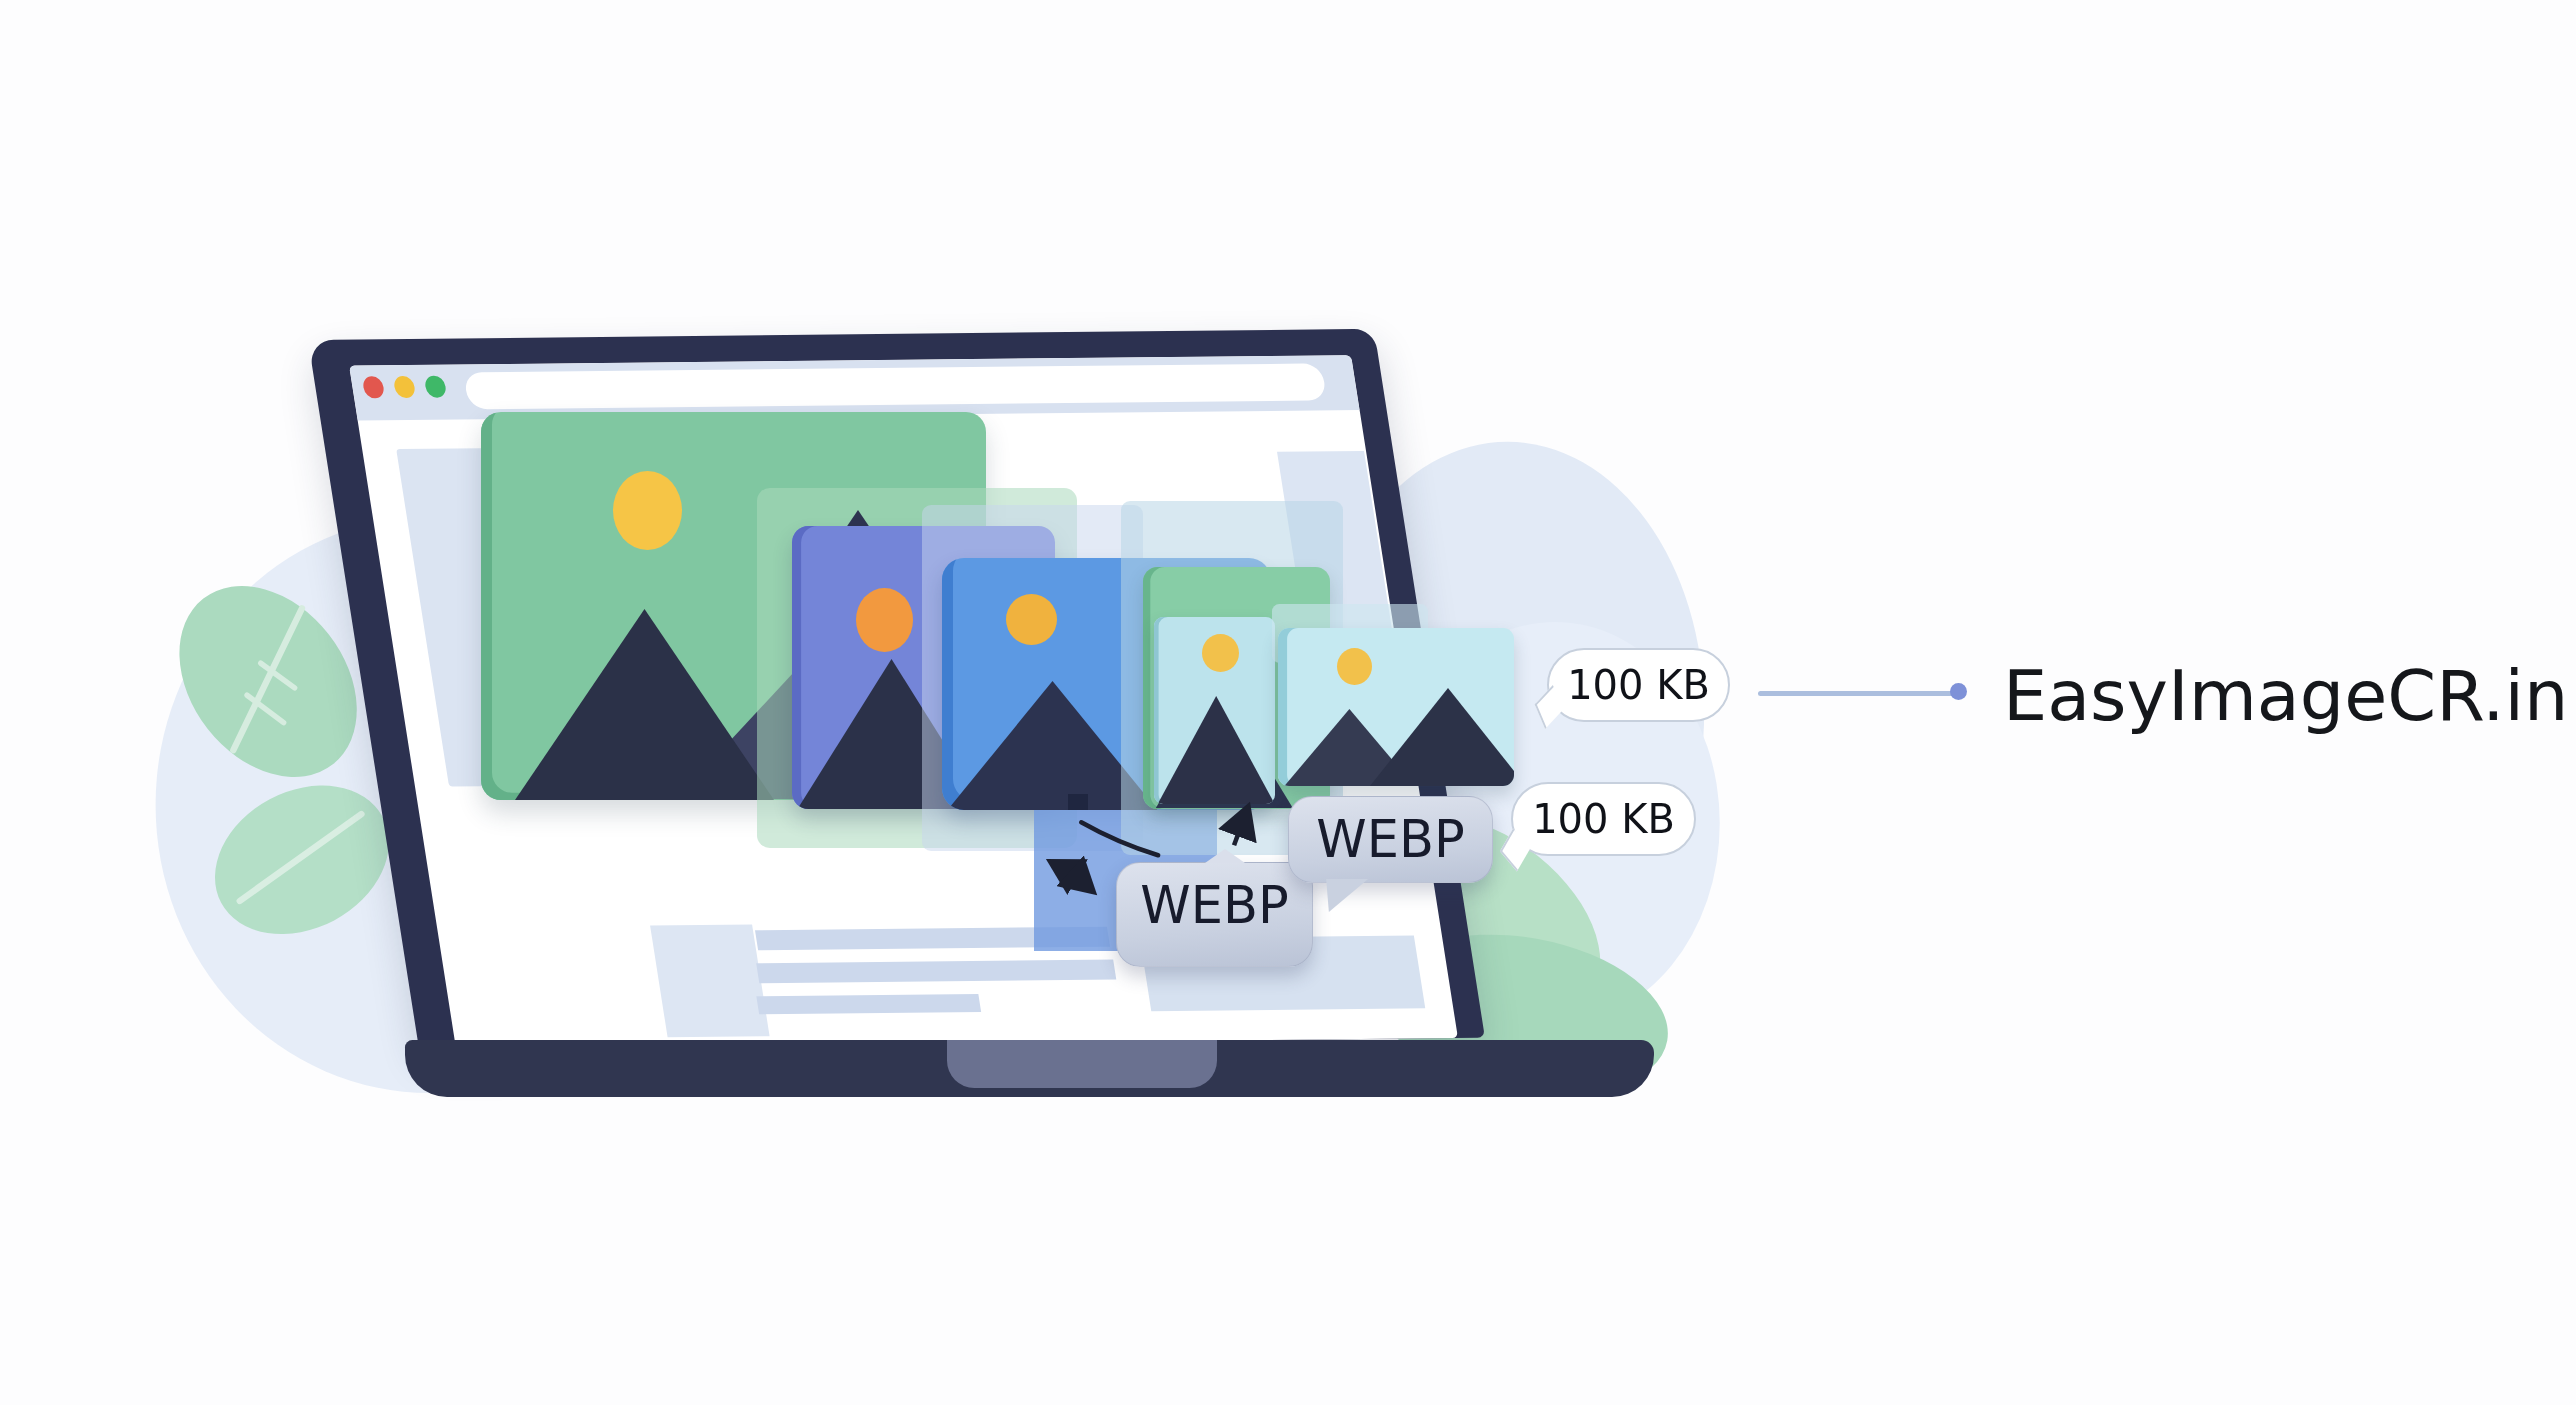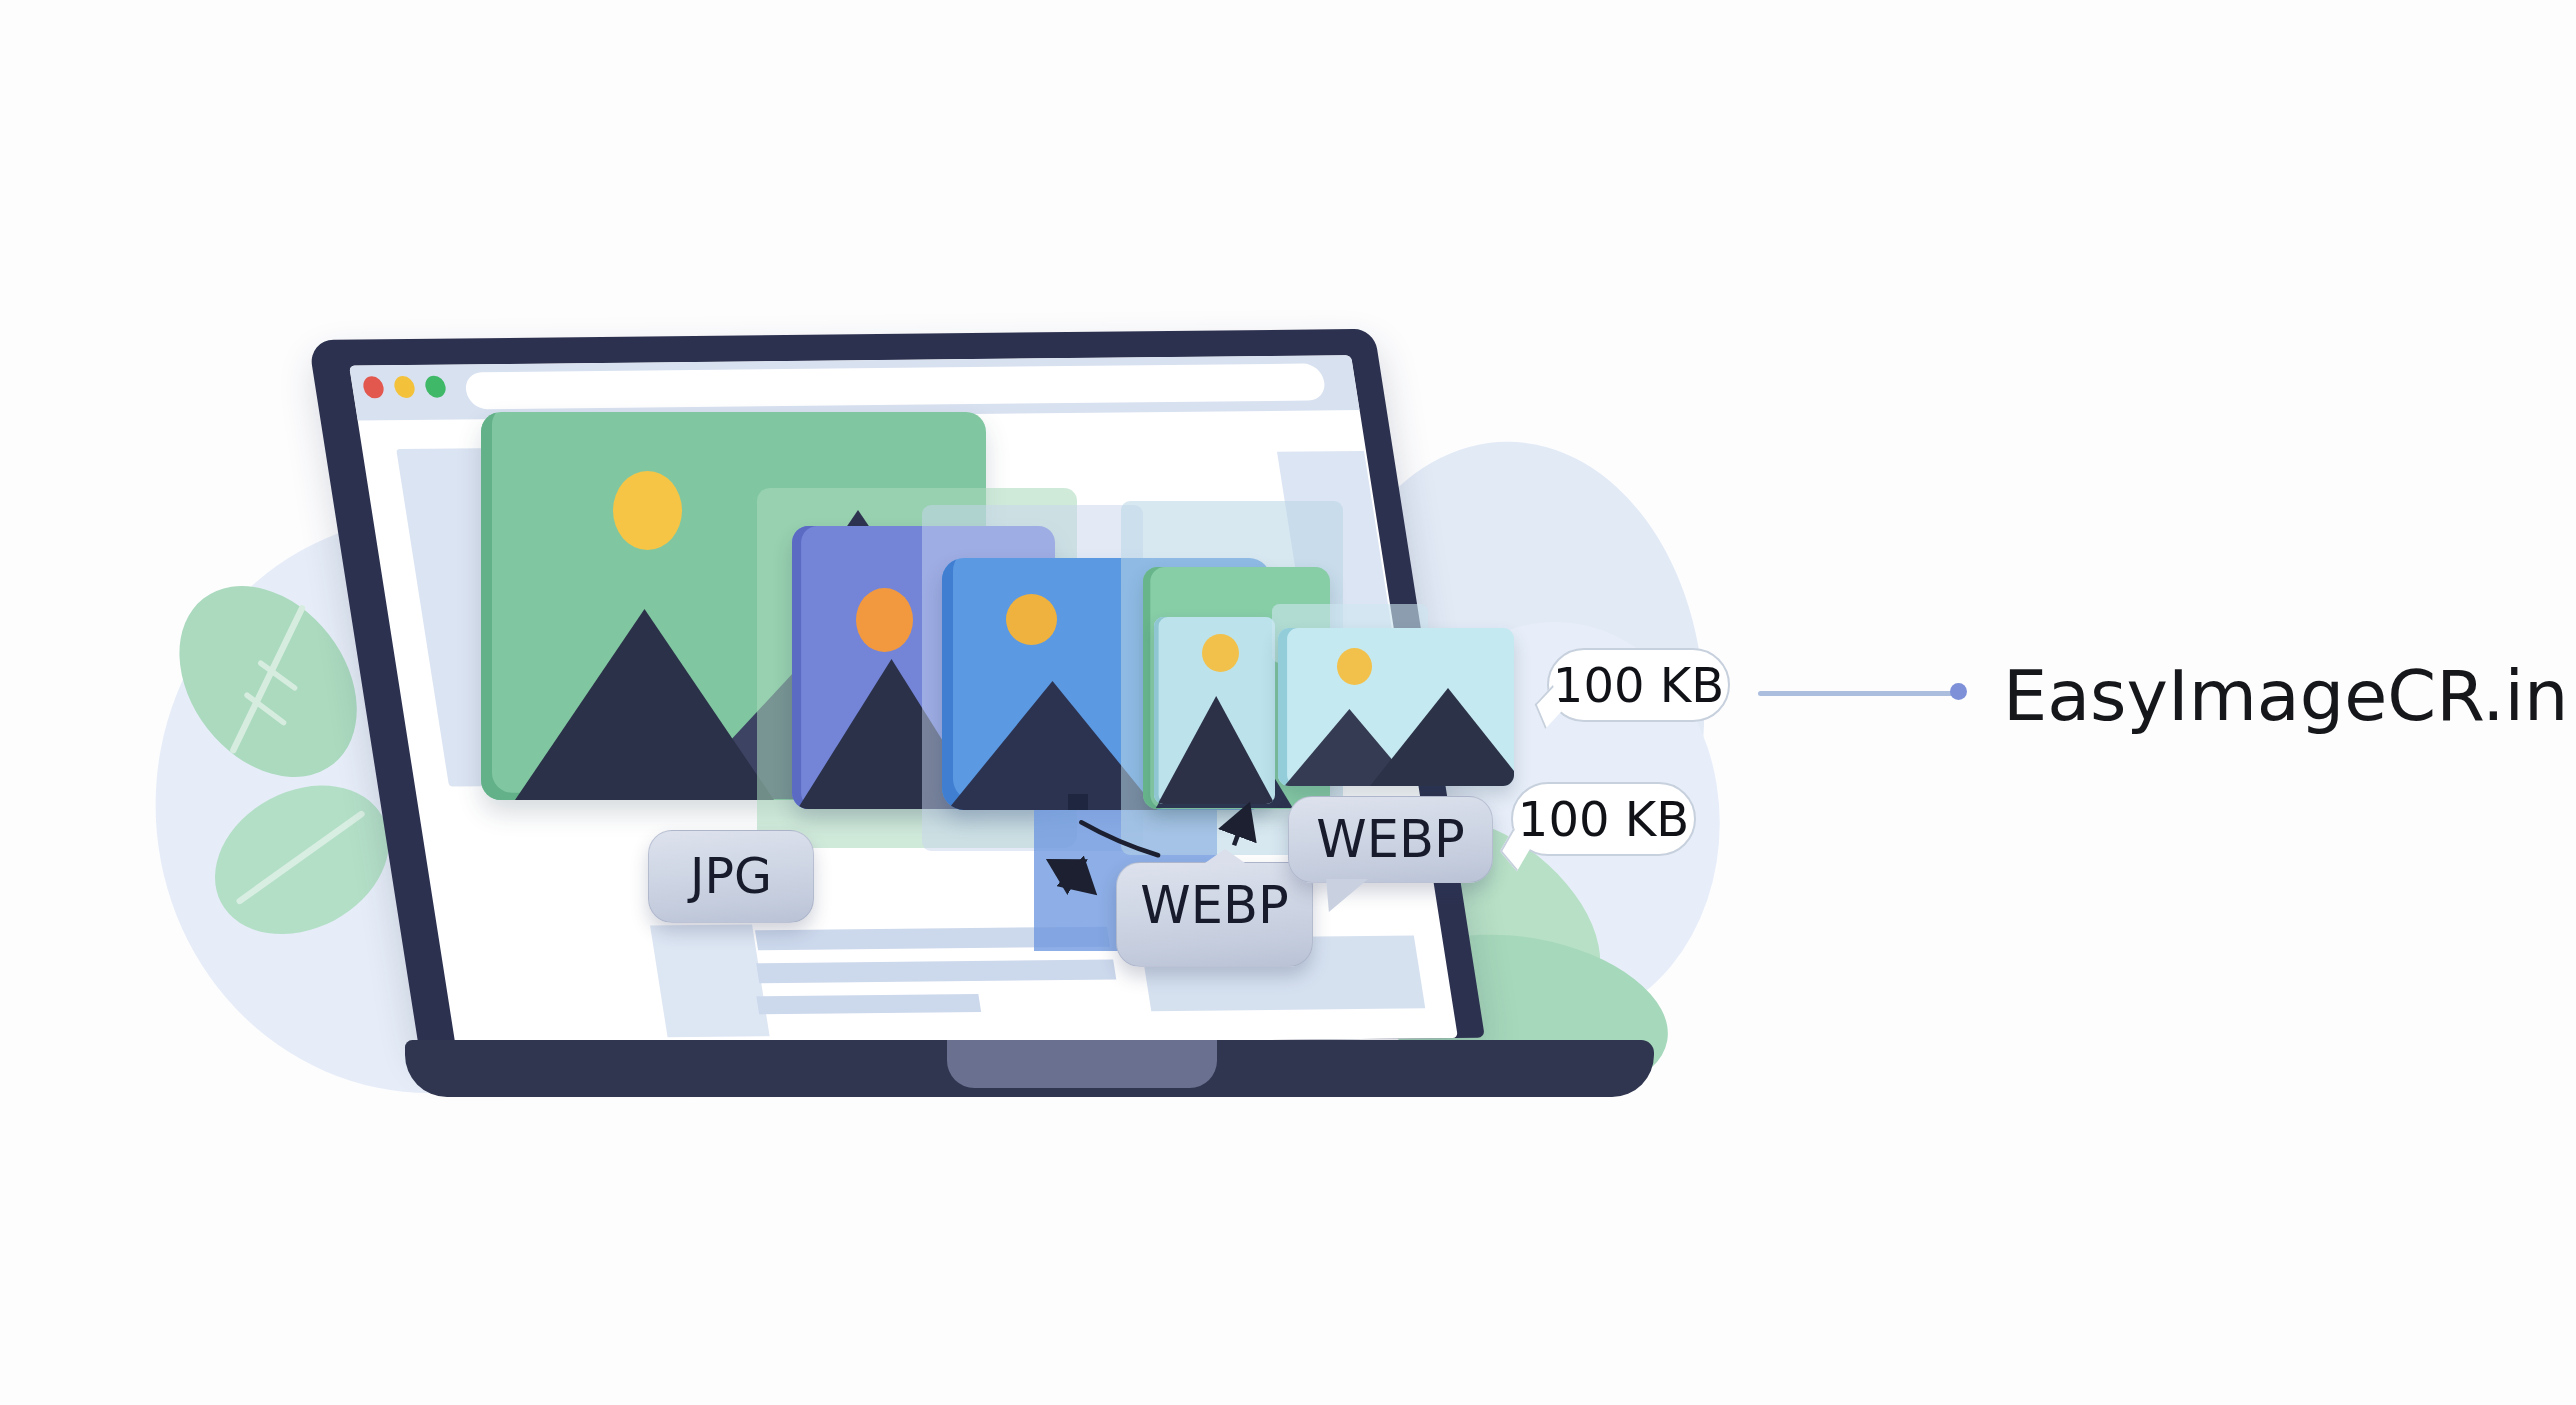"100 KB" .bubble { font-size: 48px -> 40px }
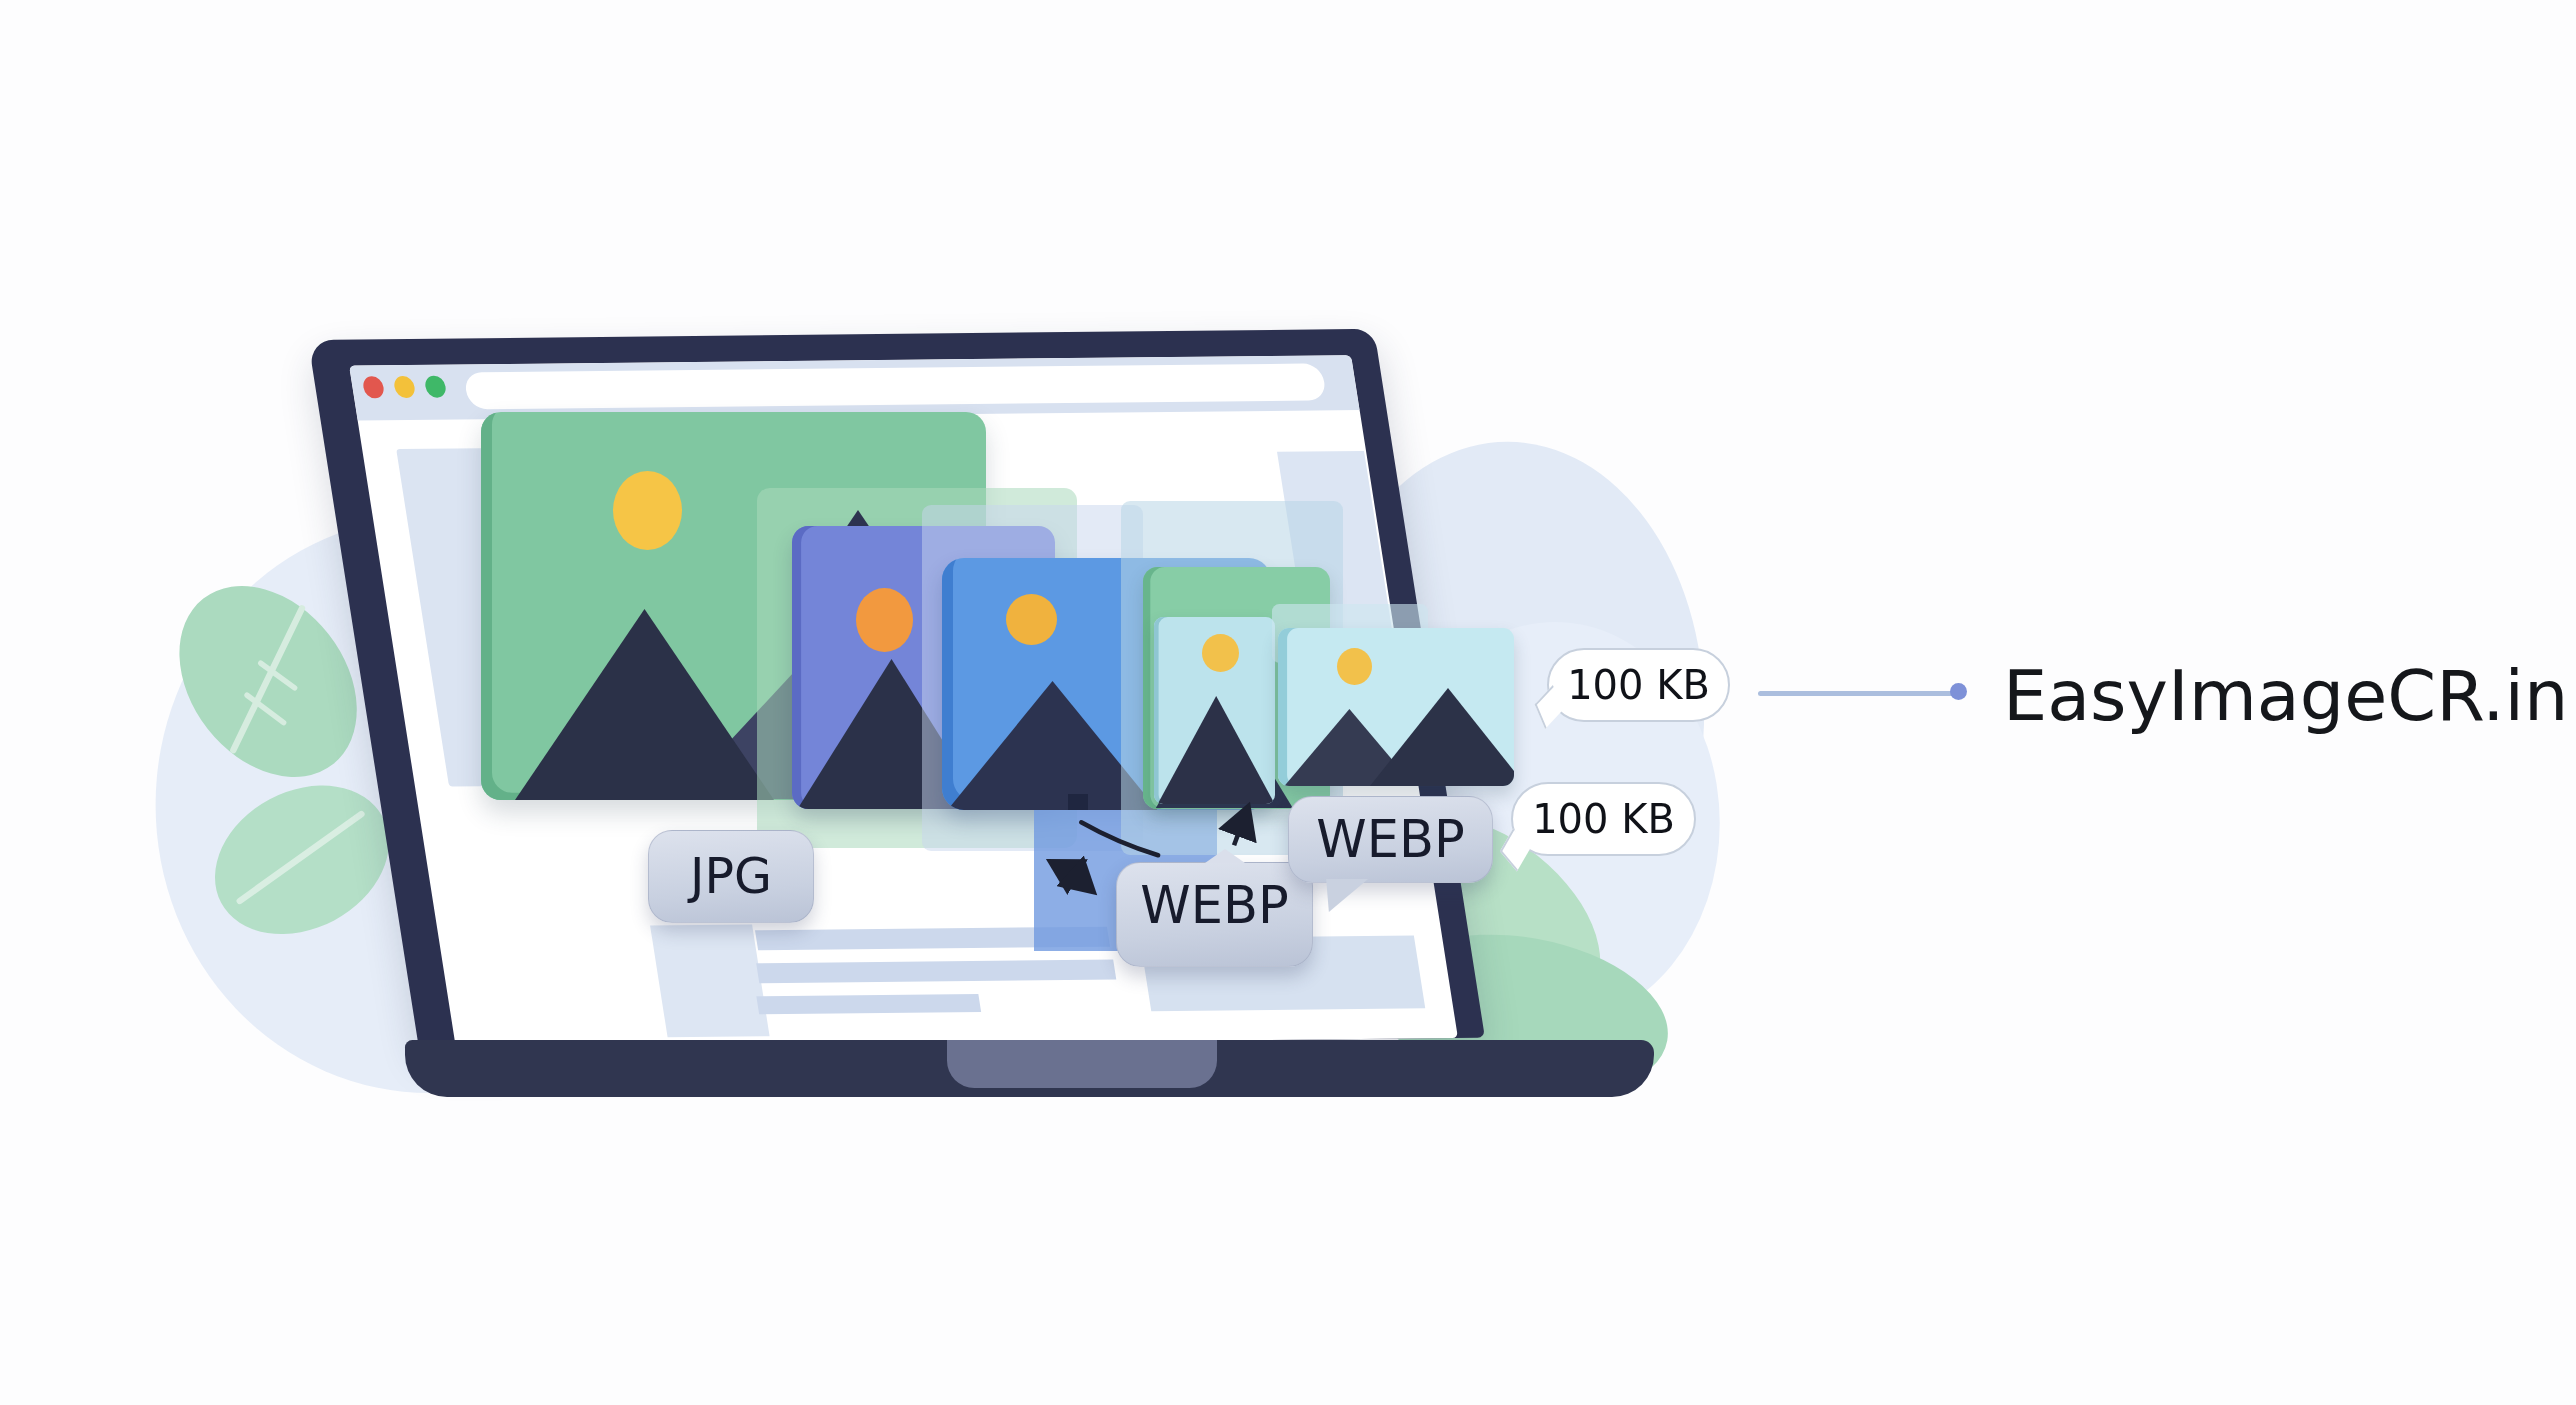"JPG" div.tag { html: <div> <span>JPG</span> </div> -> none }
